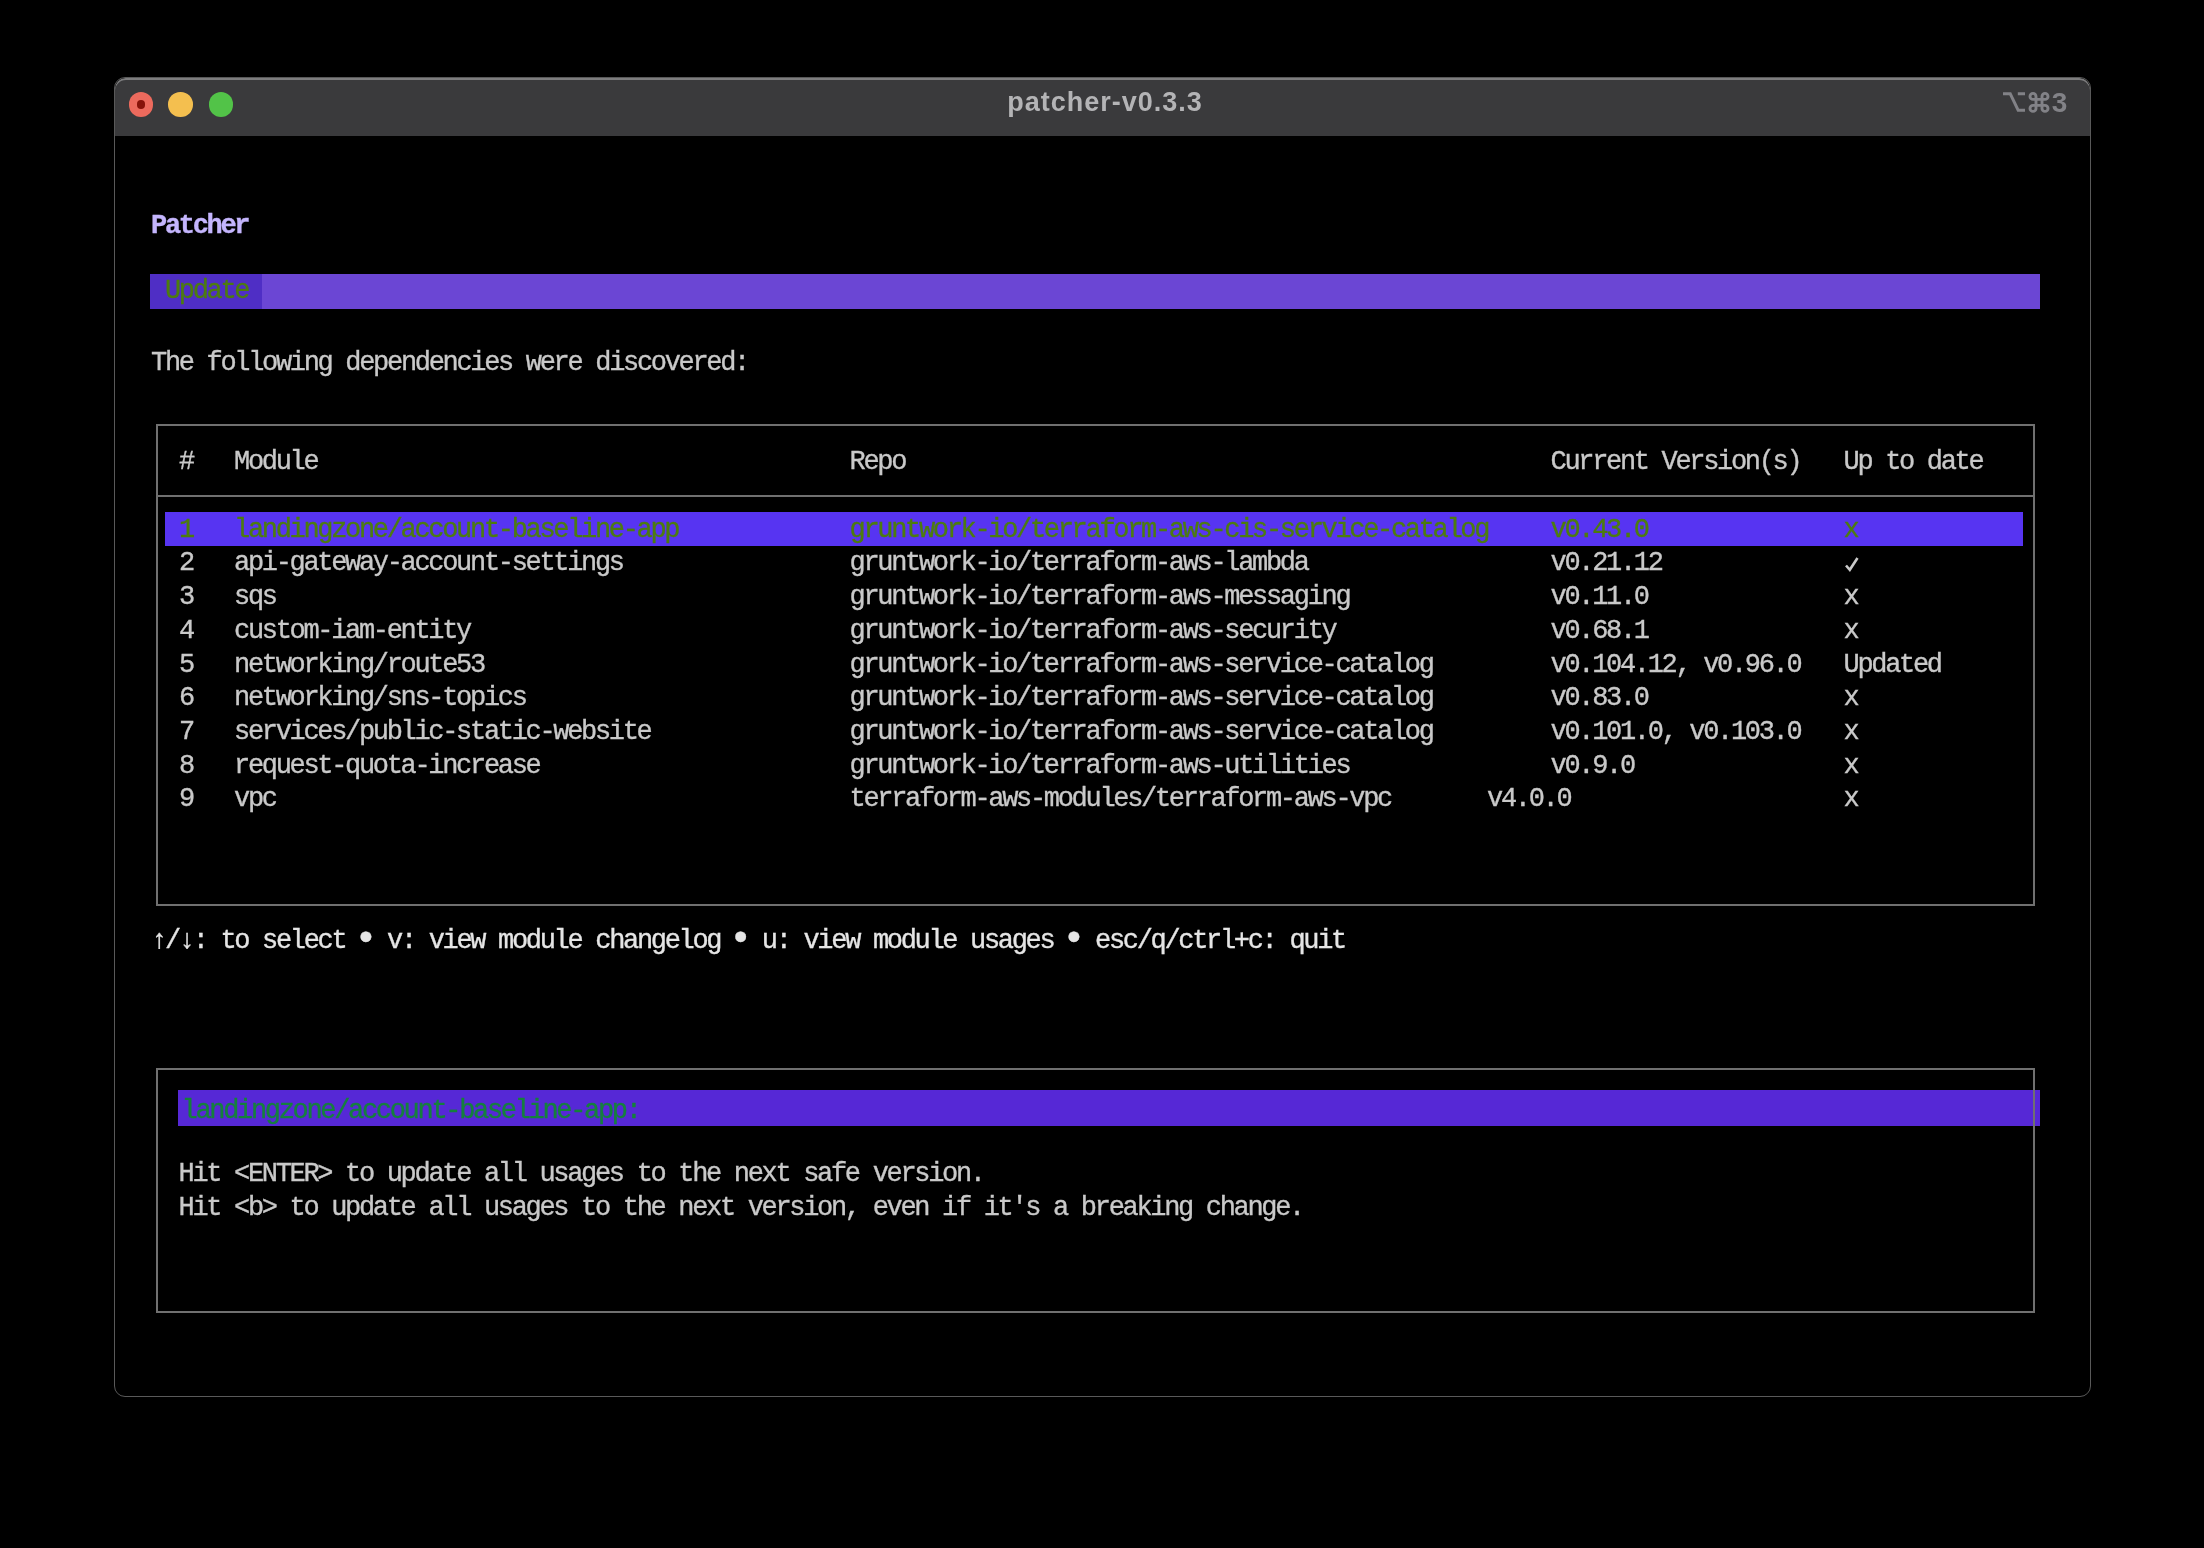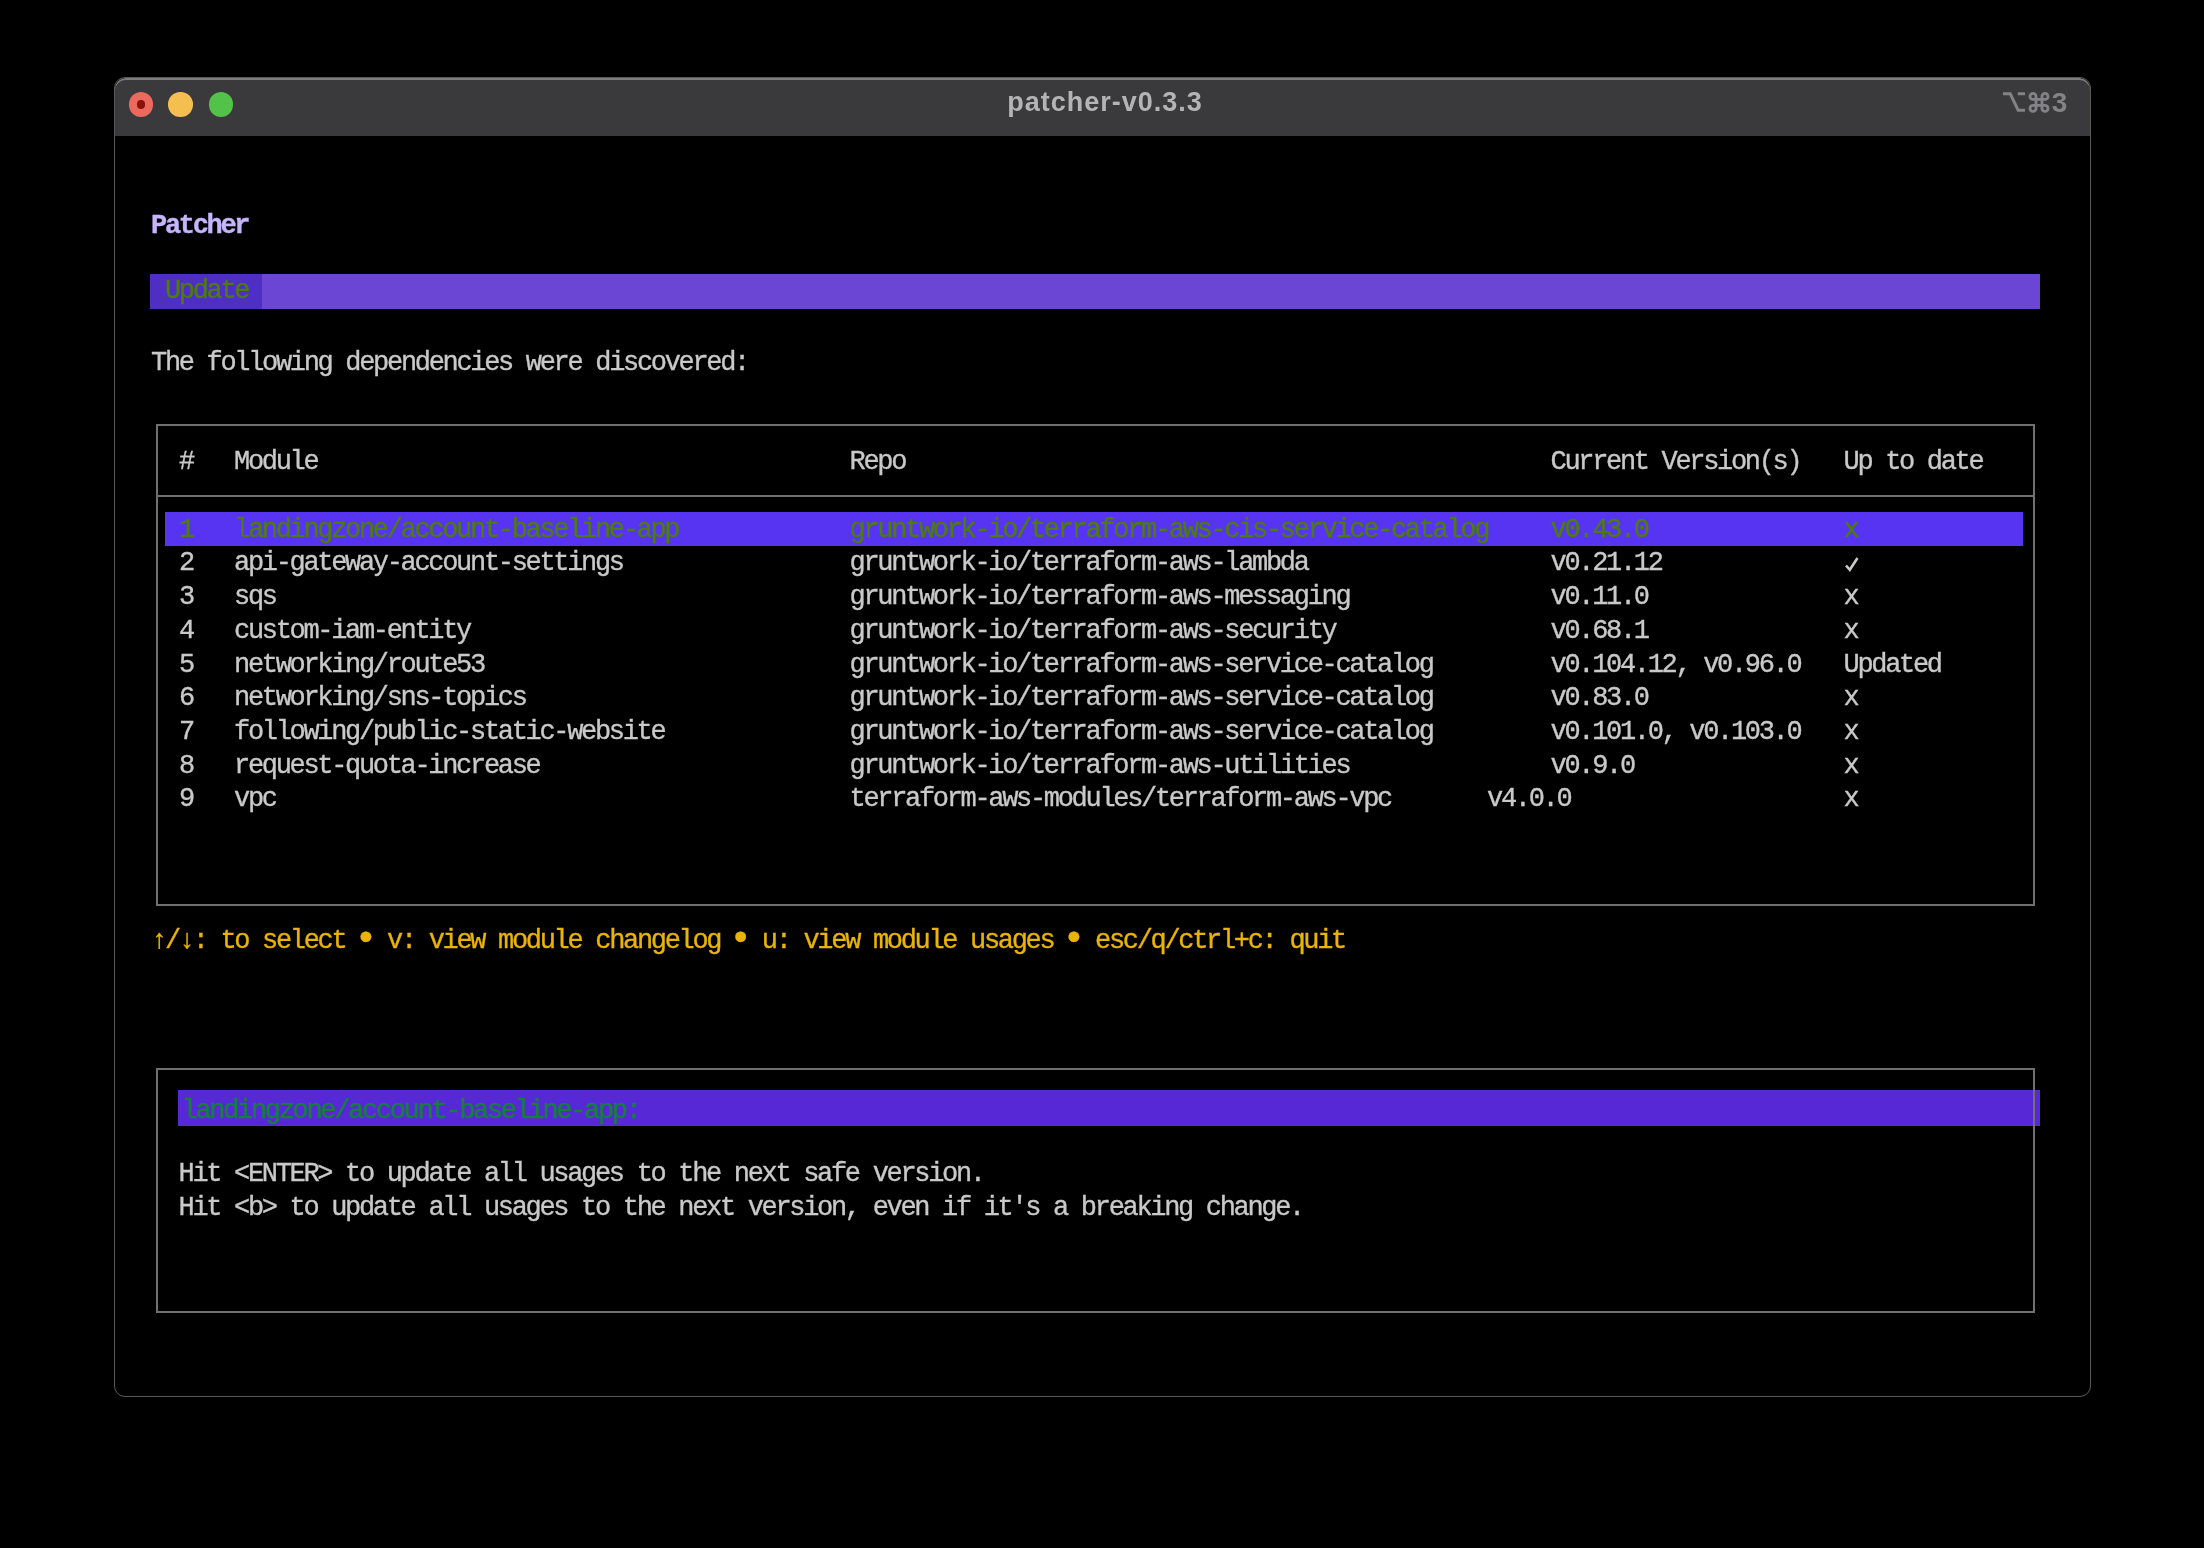"following/public-static-website" div.mono { text: following/public-static-website -> services/public-static-website }
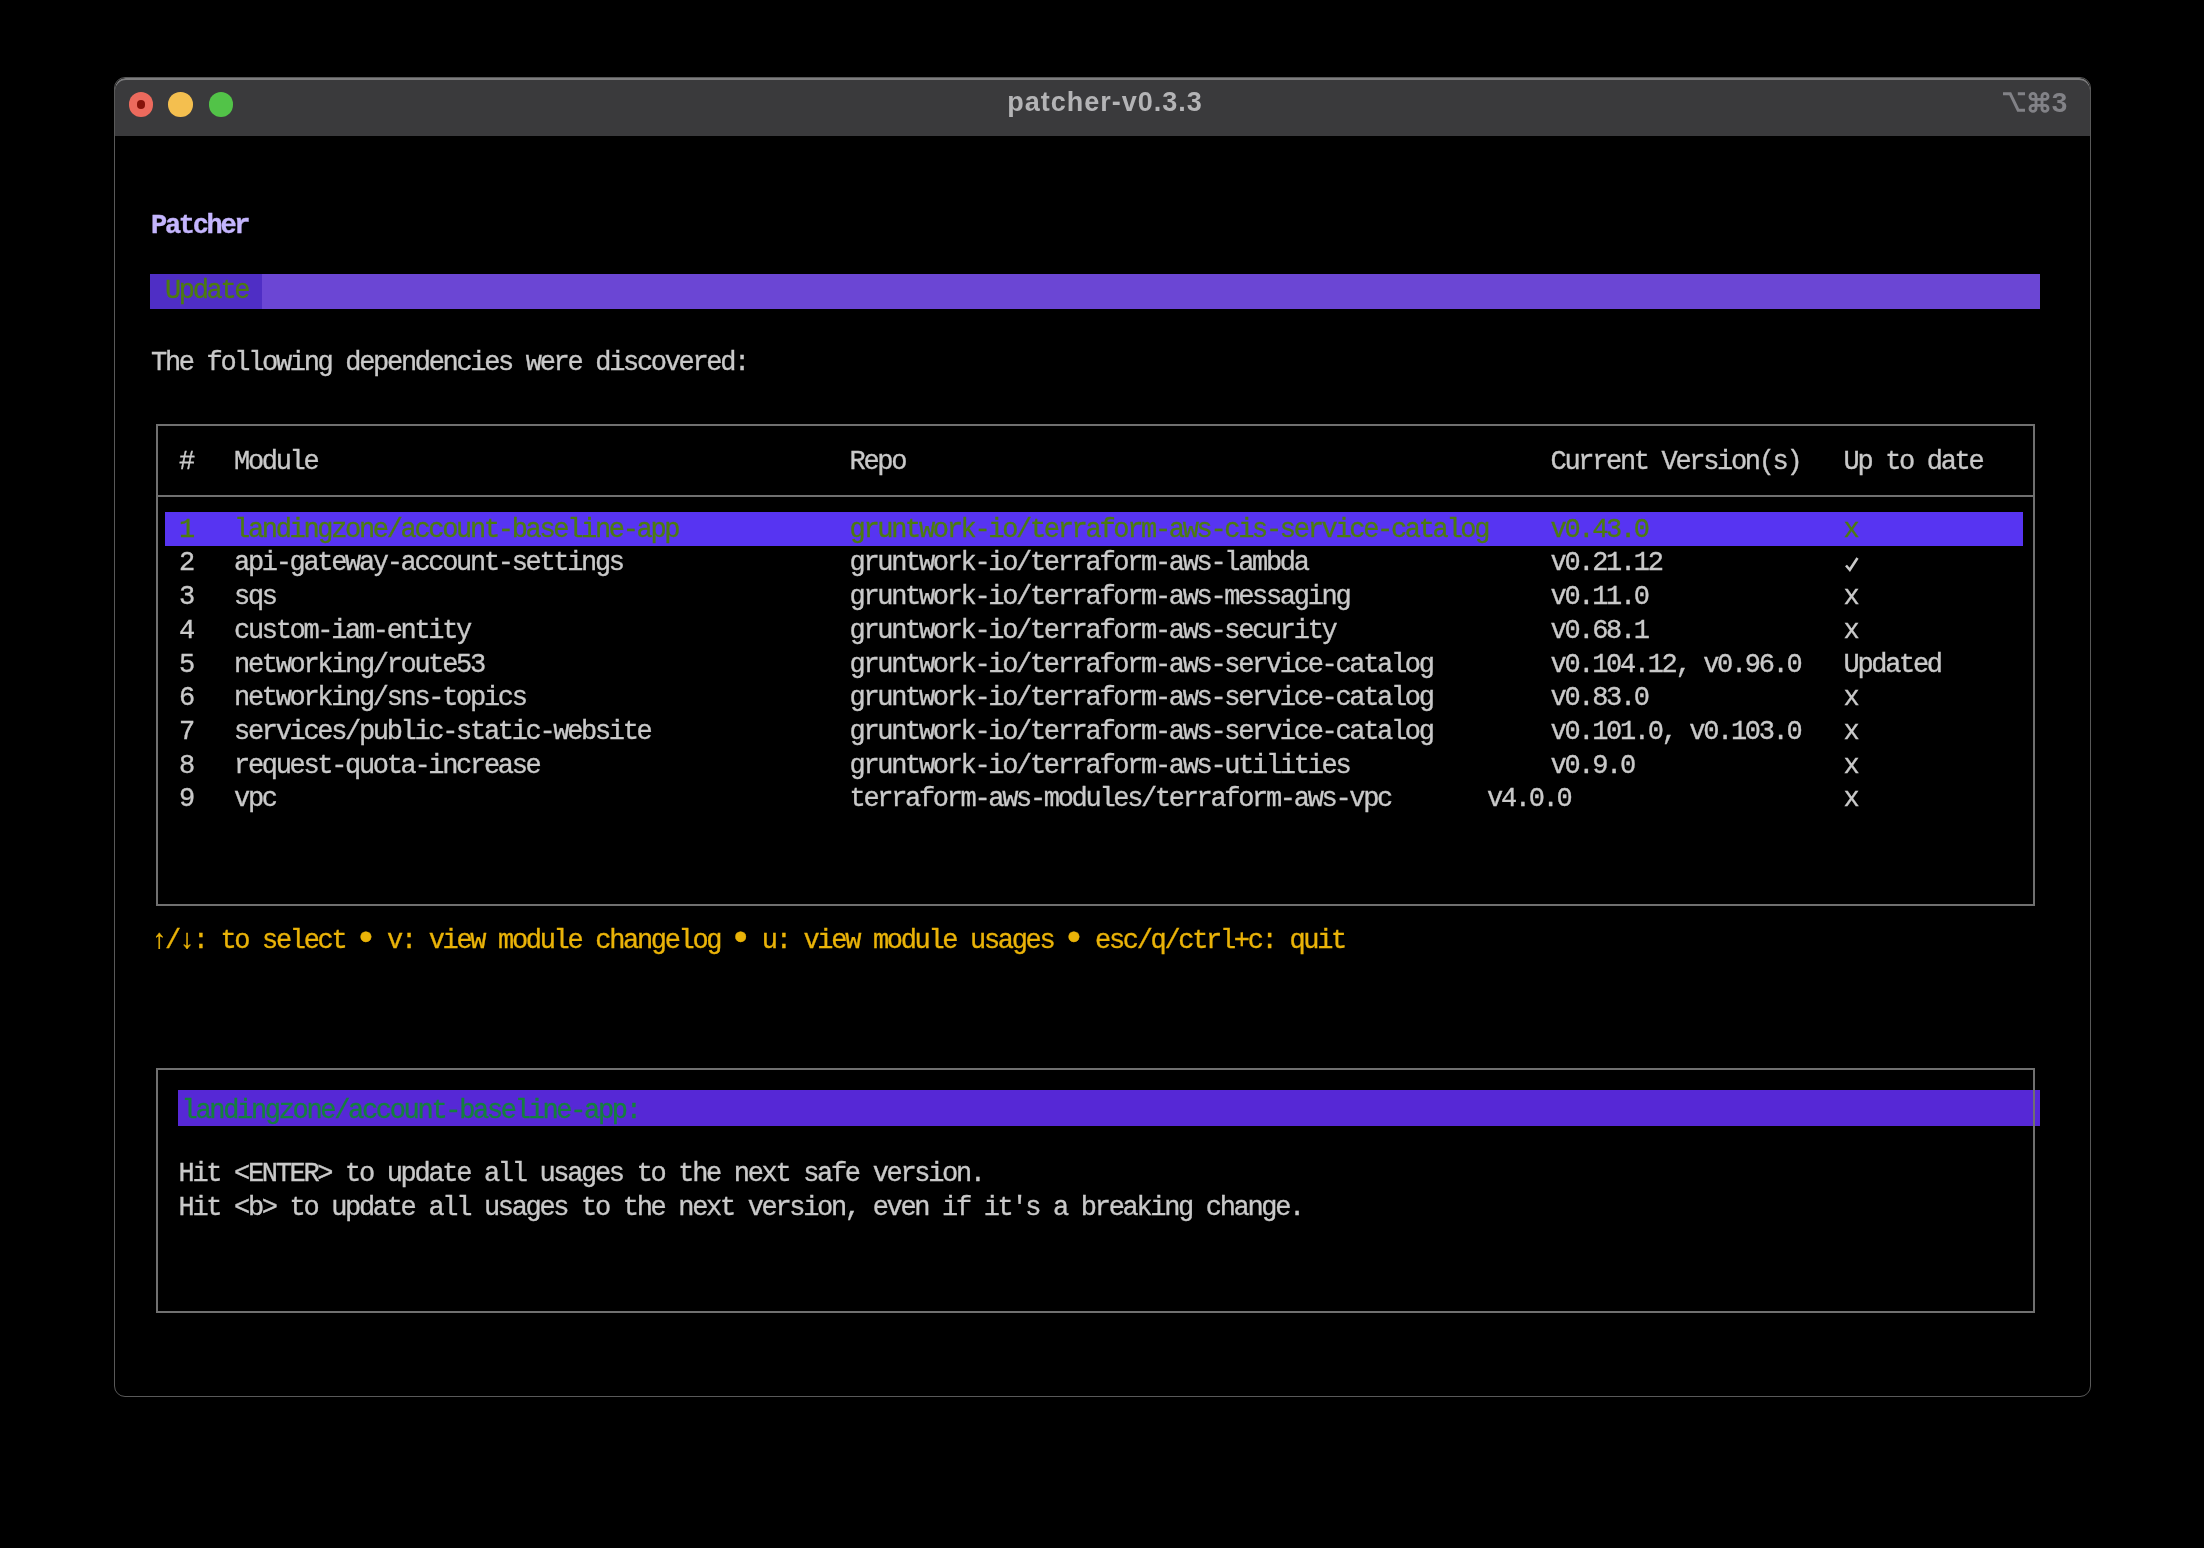"↑/↓: to select • v:" .dim { color: #eab308 -> #e5e5e5 }
